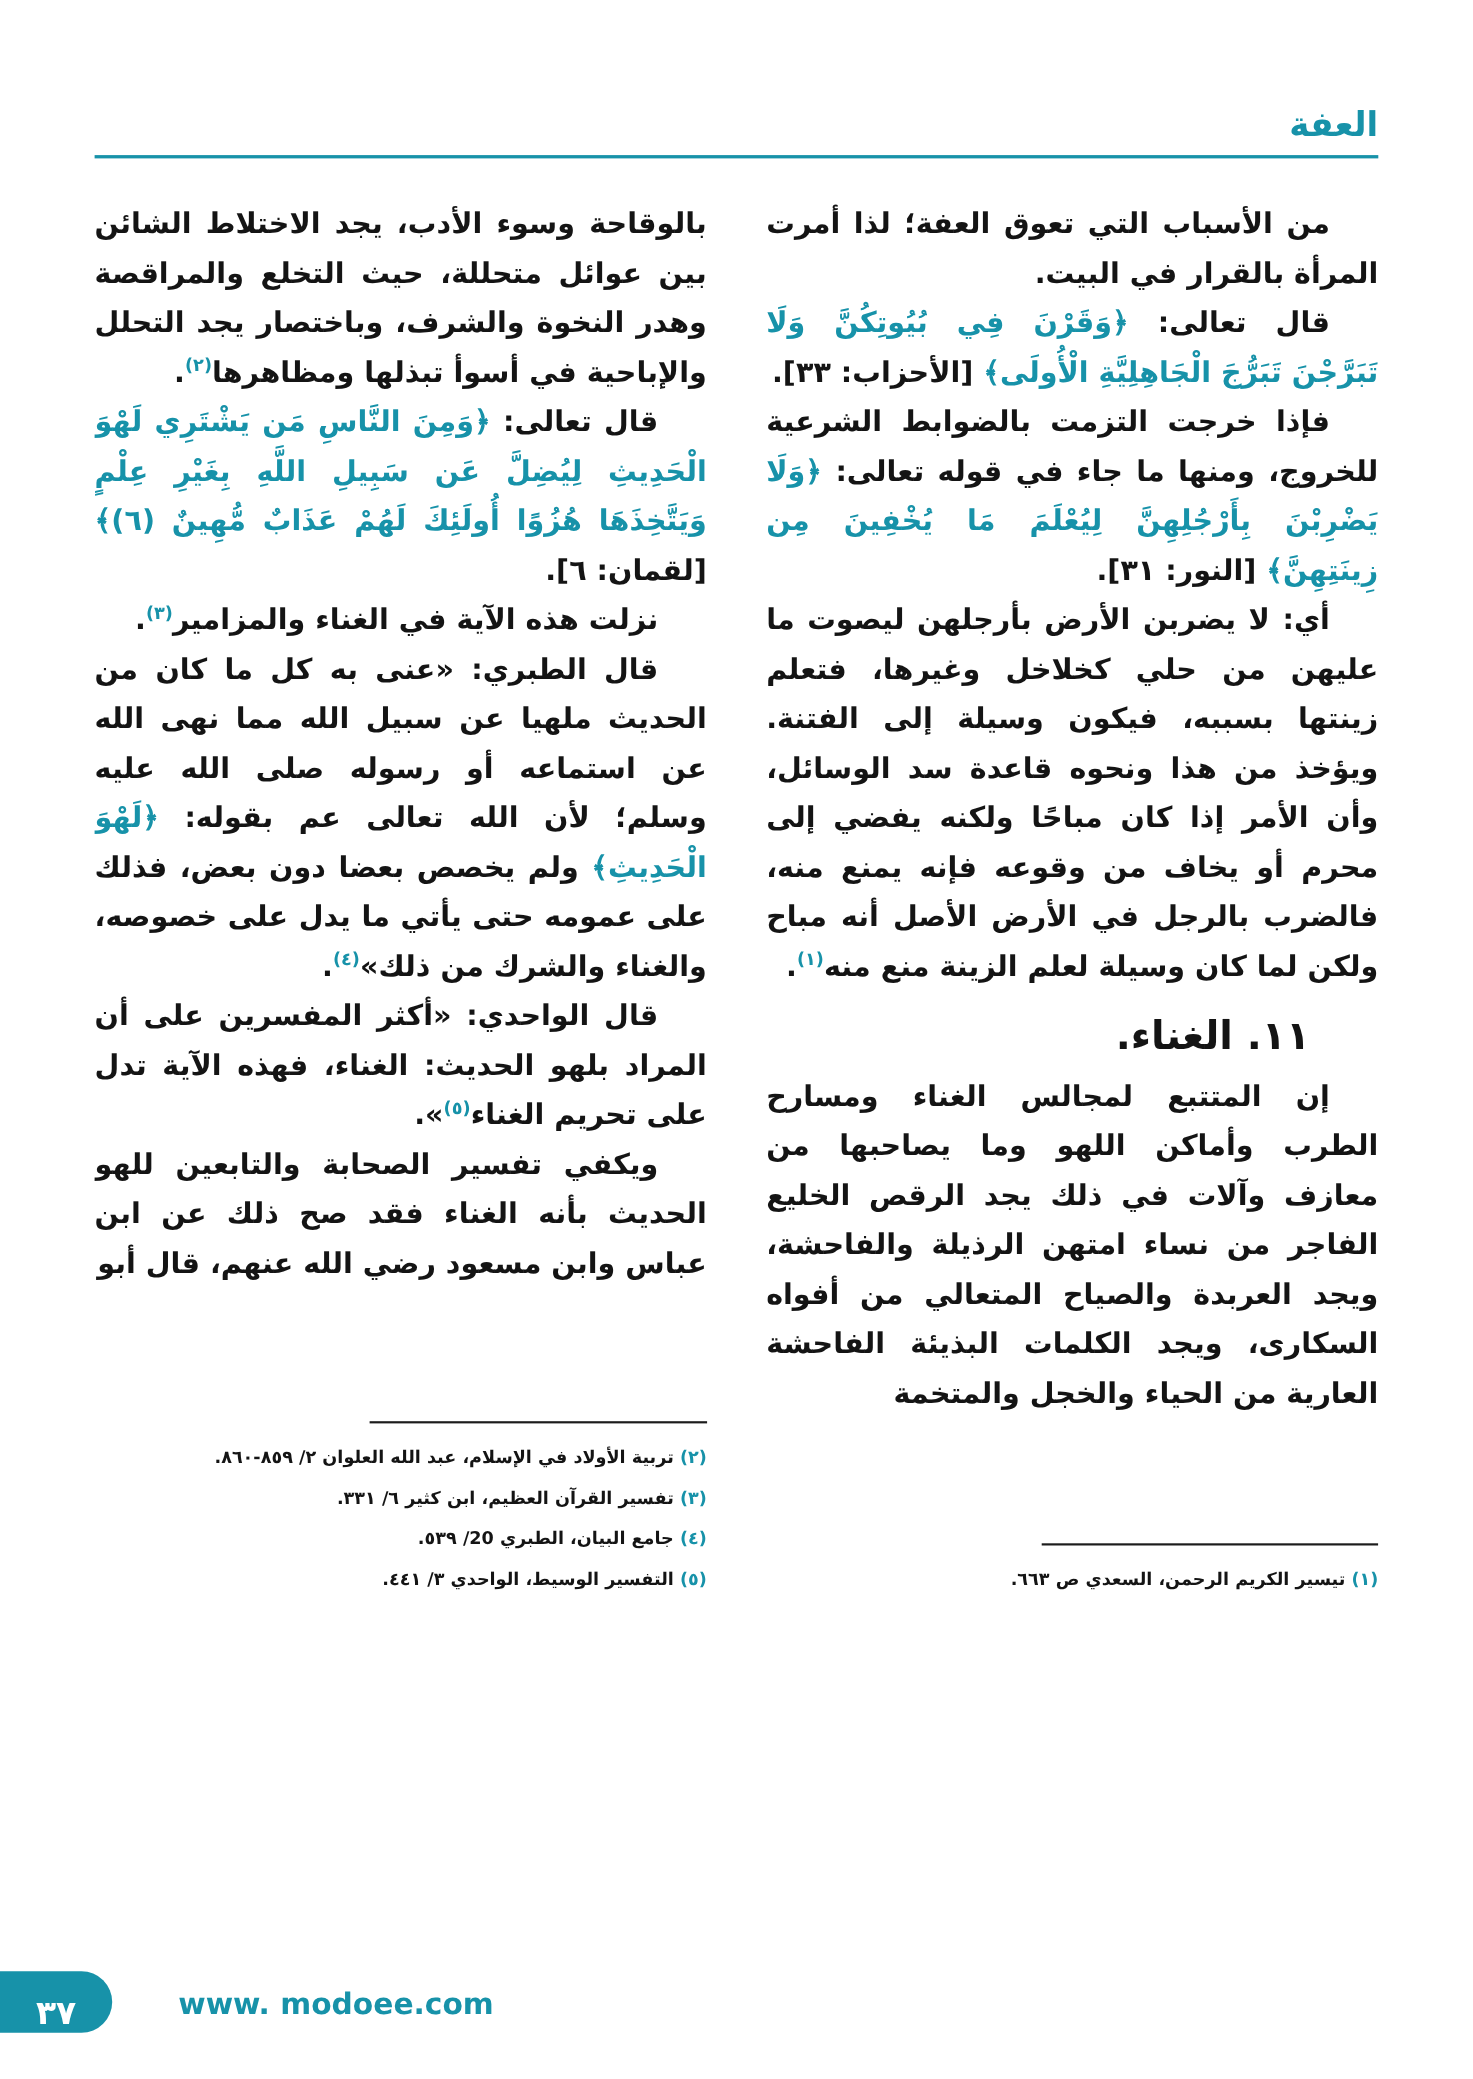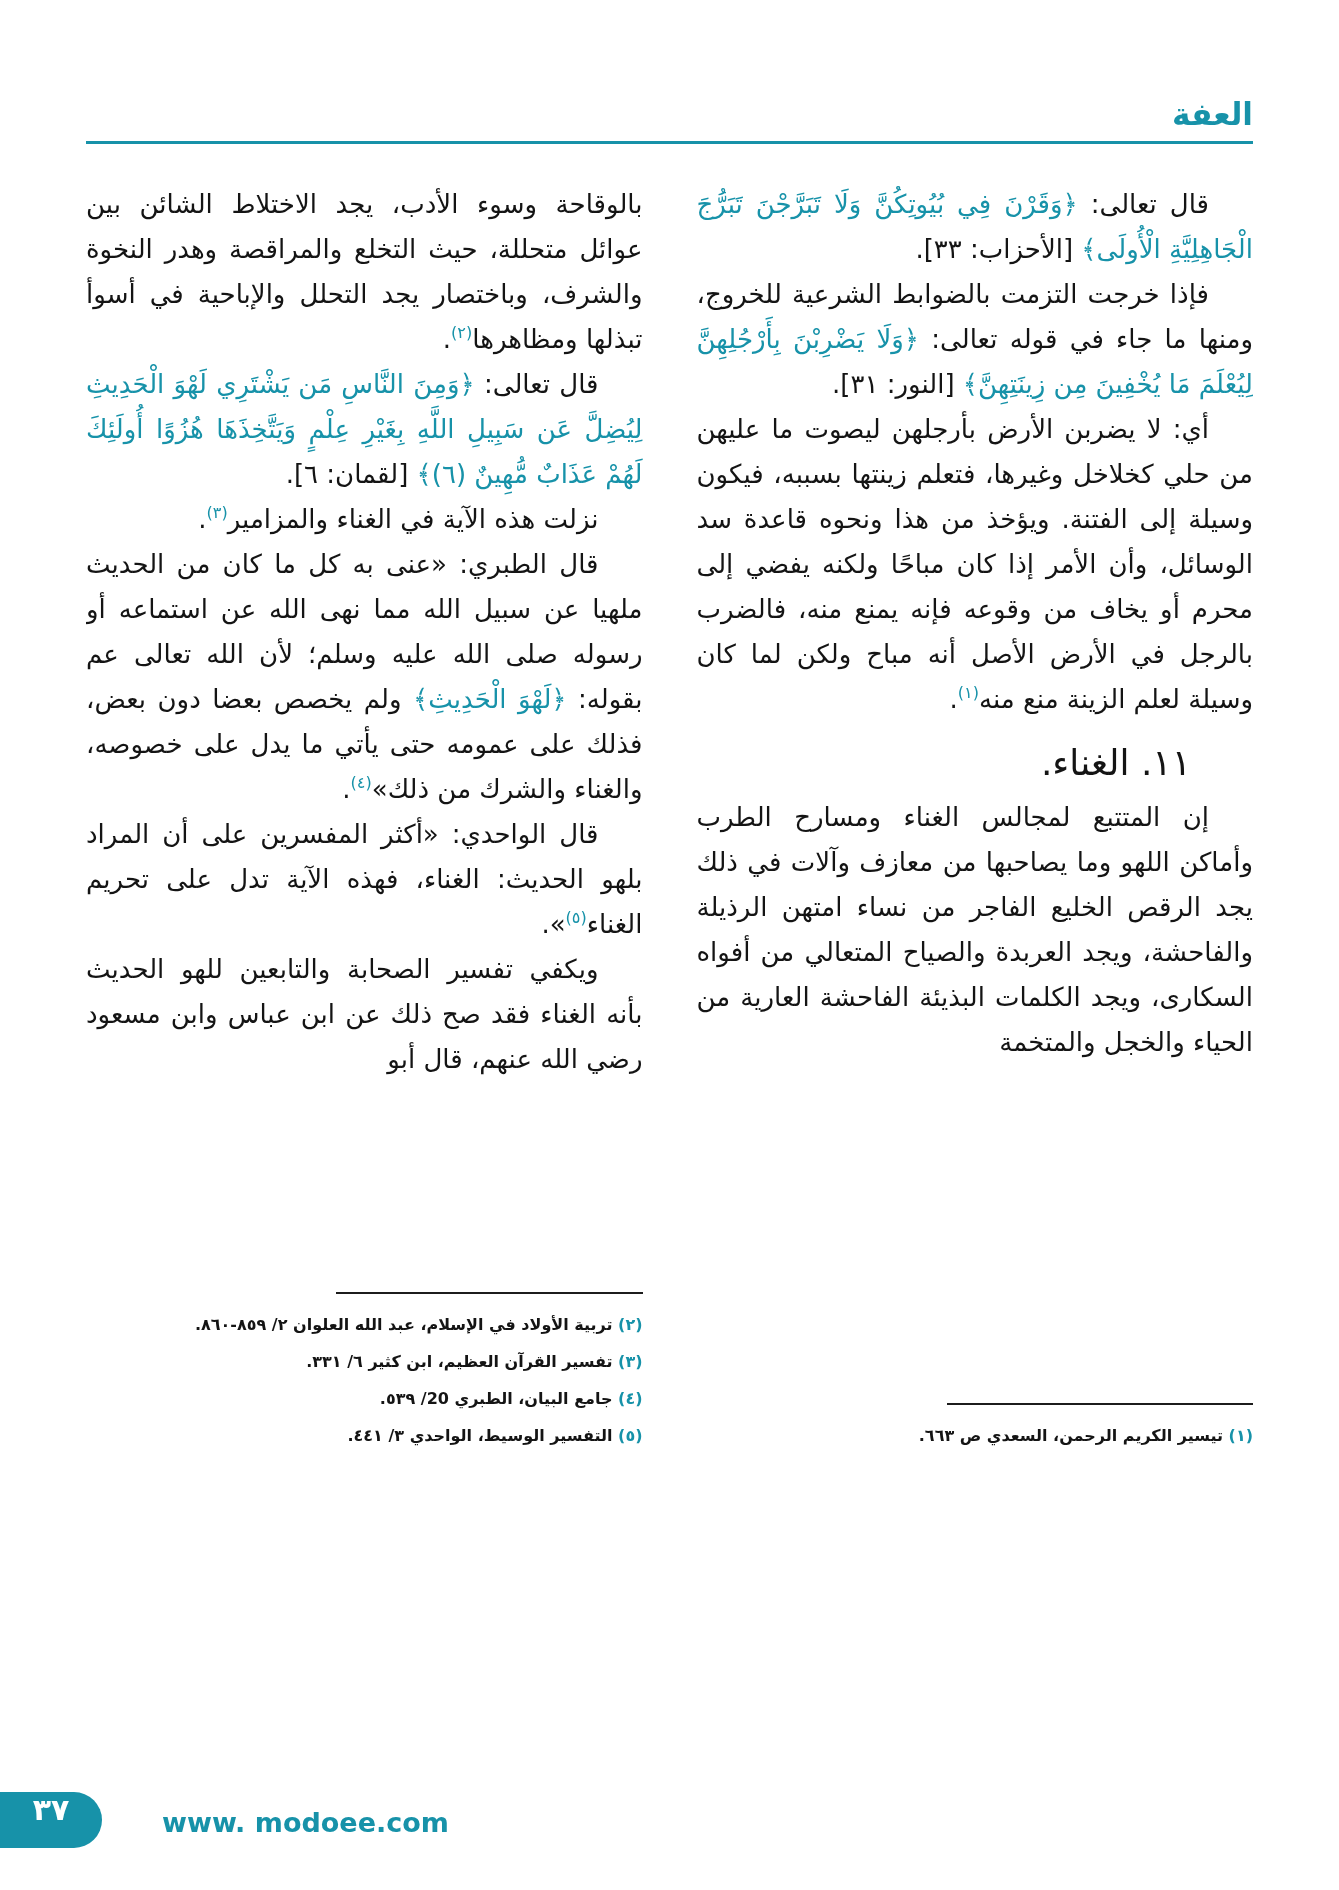"بالوقاحة وسوء الأدب، يجد الاختلاط" .para { font-weight: normal -> bold }
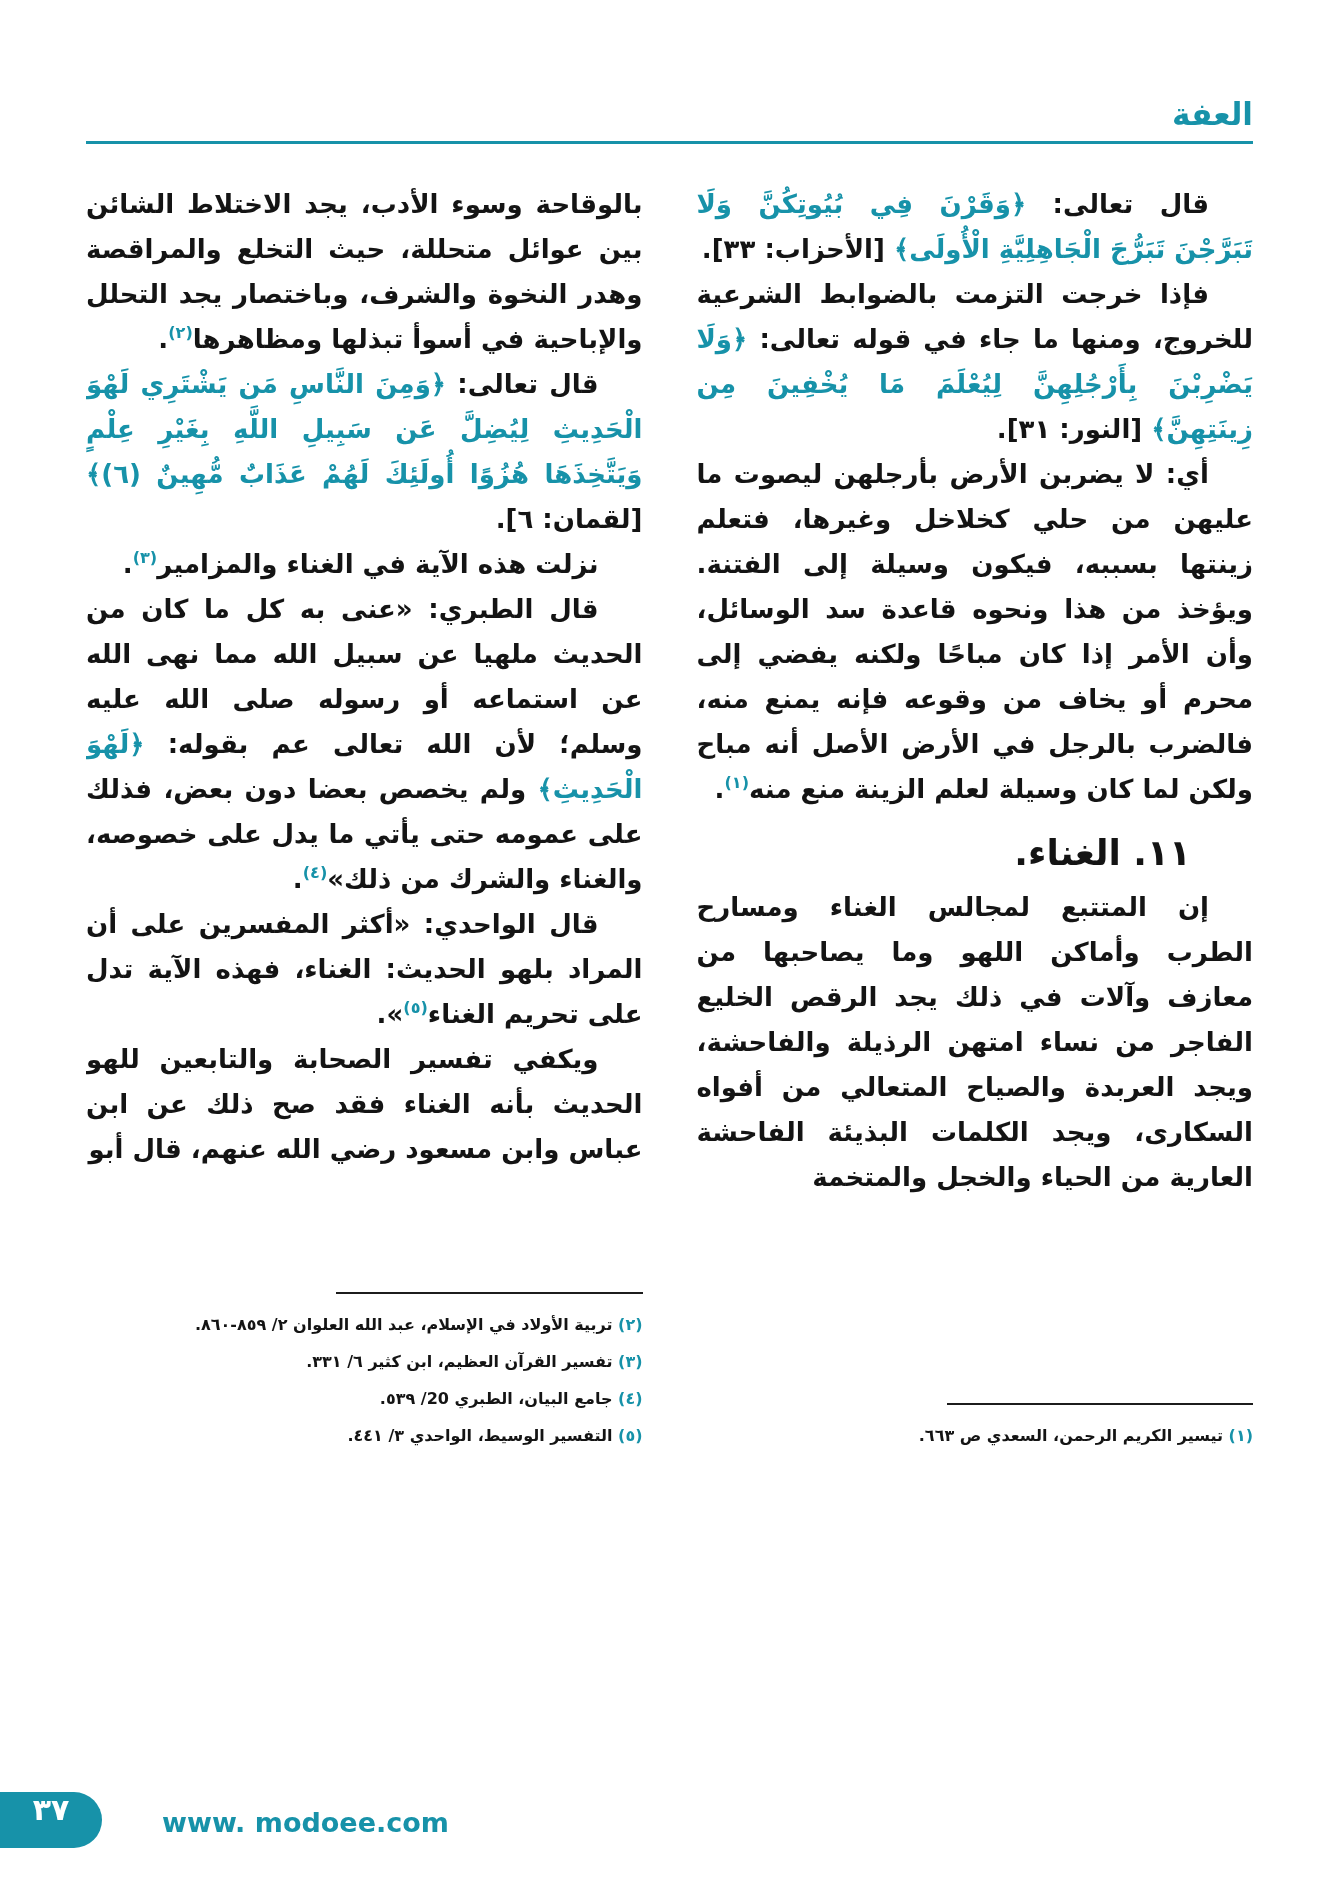"من الأسباب التي تعوق العفة؛" p.para { html: none -> <p><span>من الأسباب التي تعوق العفة؛ لذا أمرت المرأة بالقرار في البيت.</span></p> }
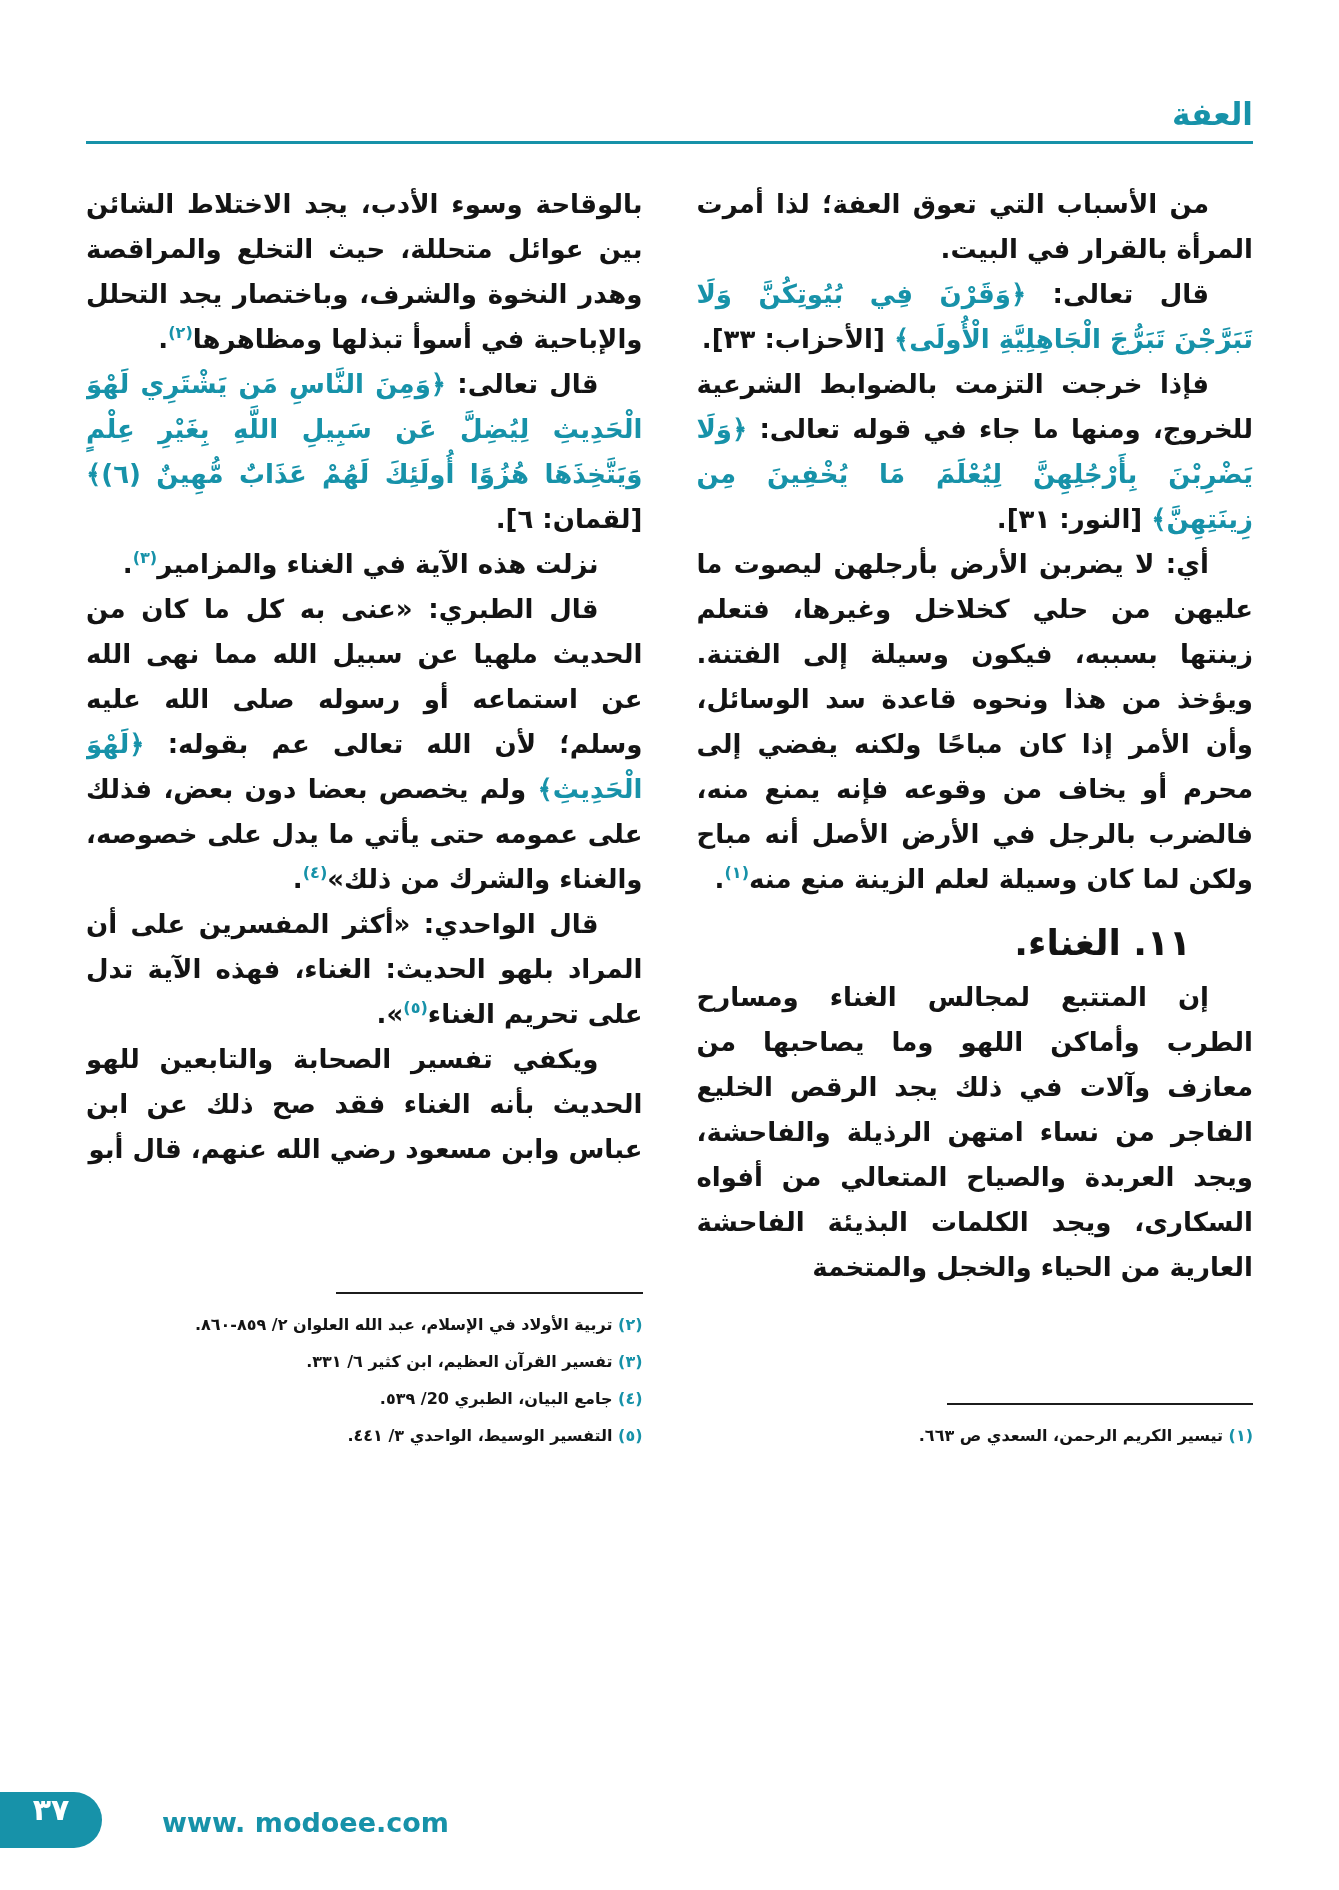"٣٧" .page-tab { align-items: flex-start -> flex-end }
